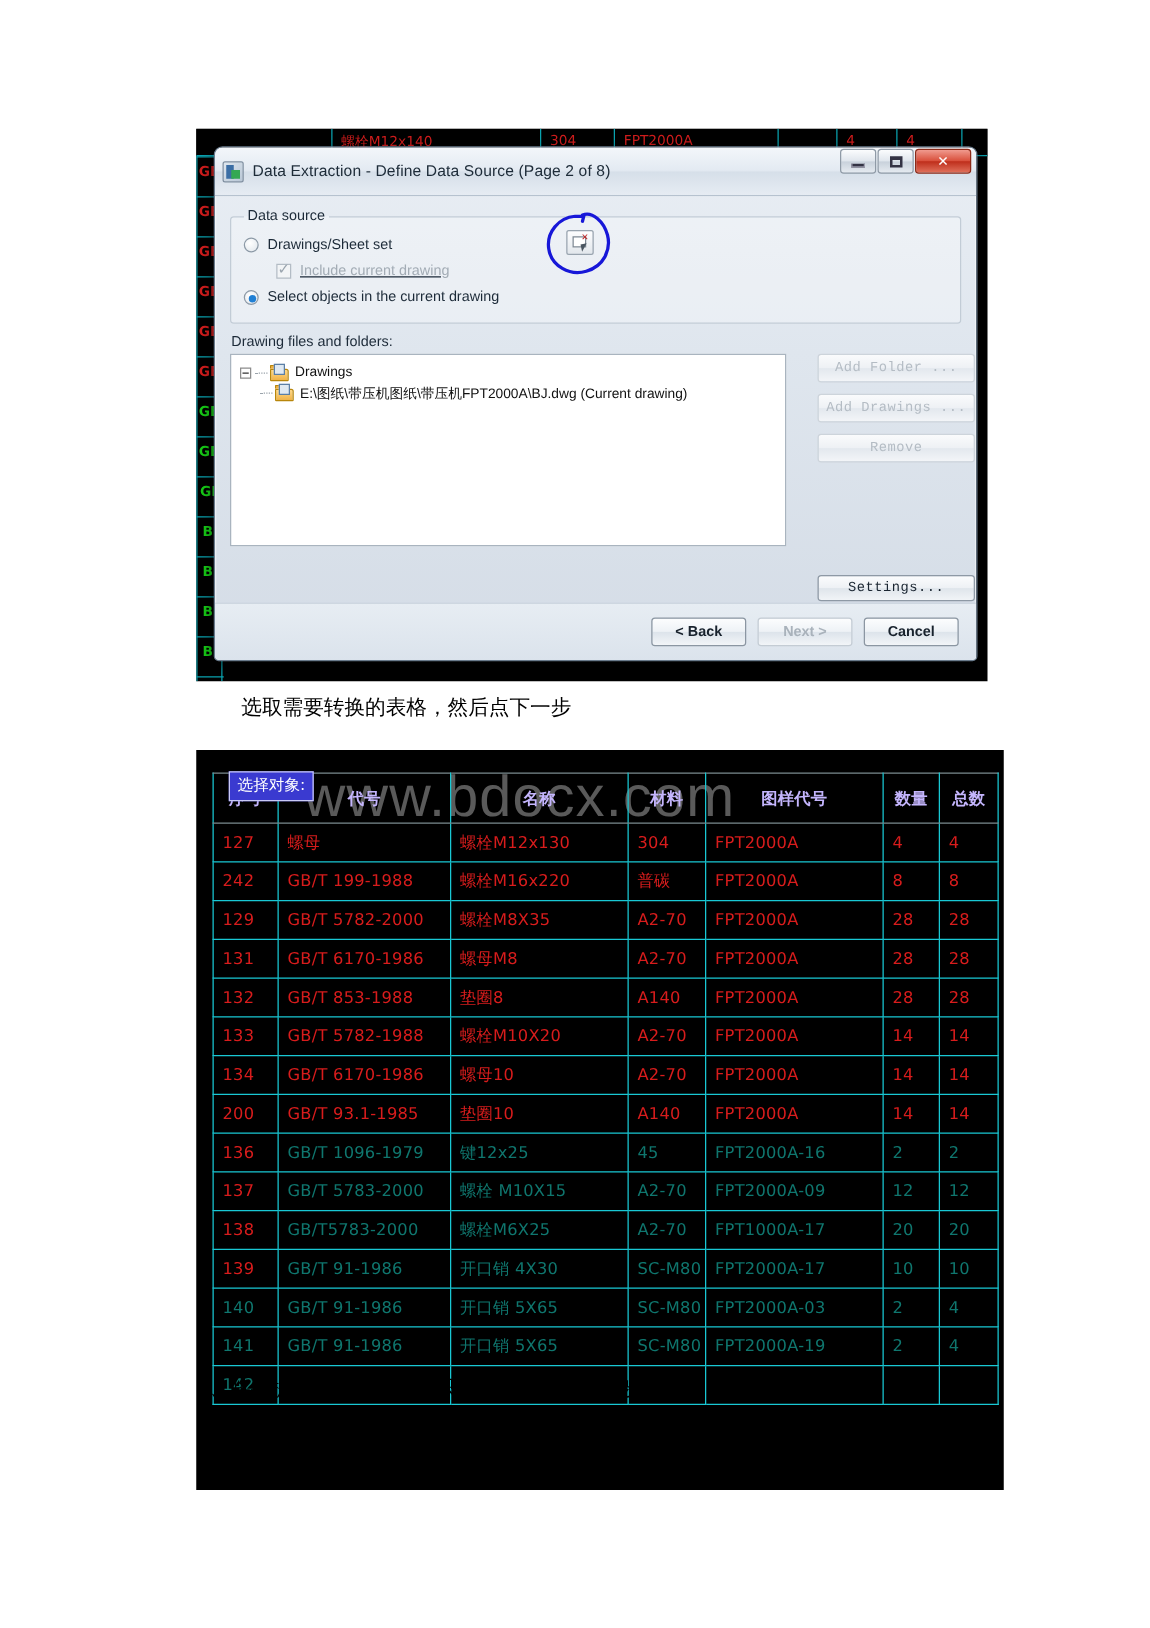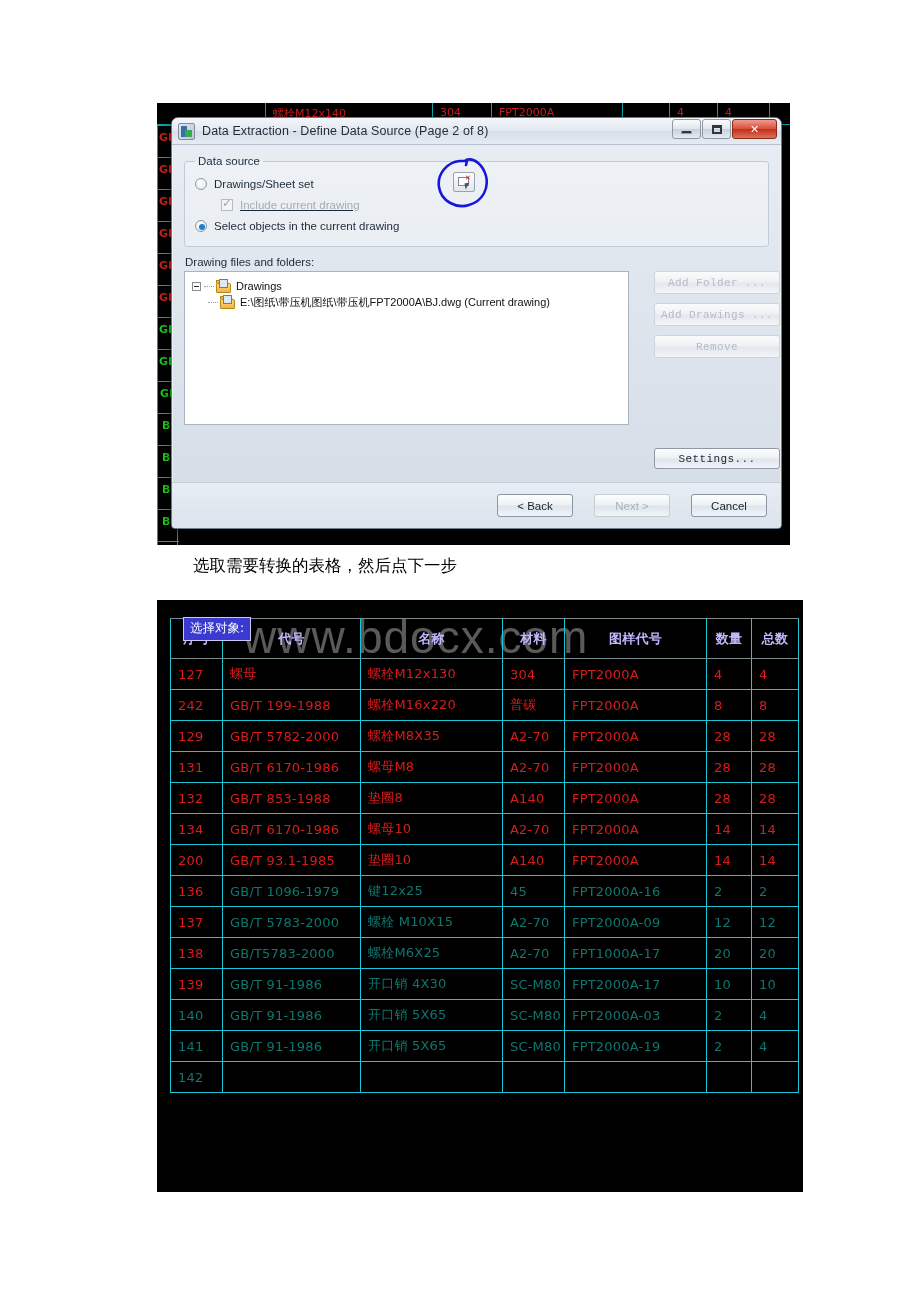"Data Extraction - Define Data" #titlebar { height: 27px -> 39px }
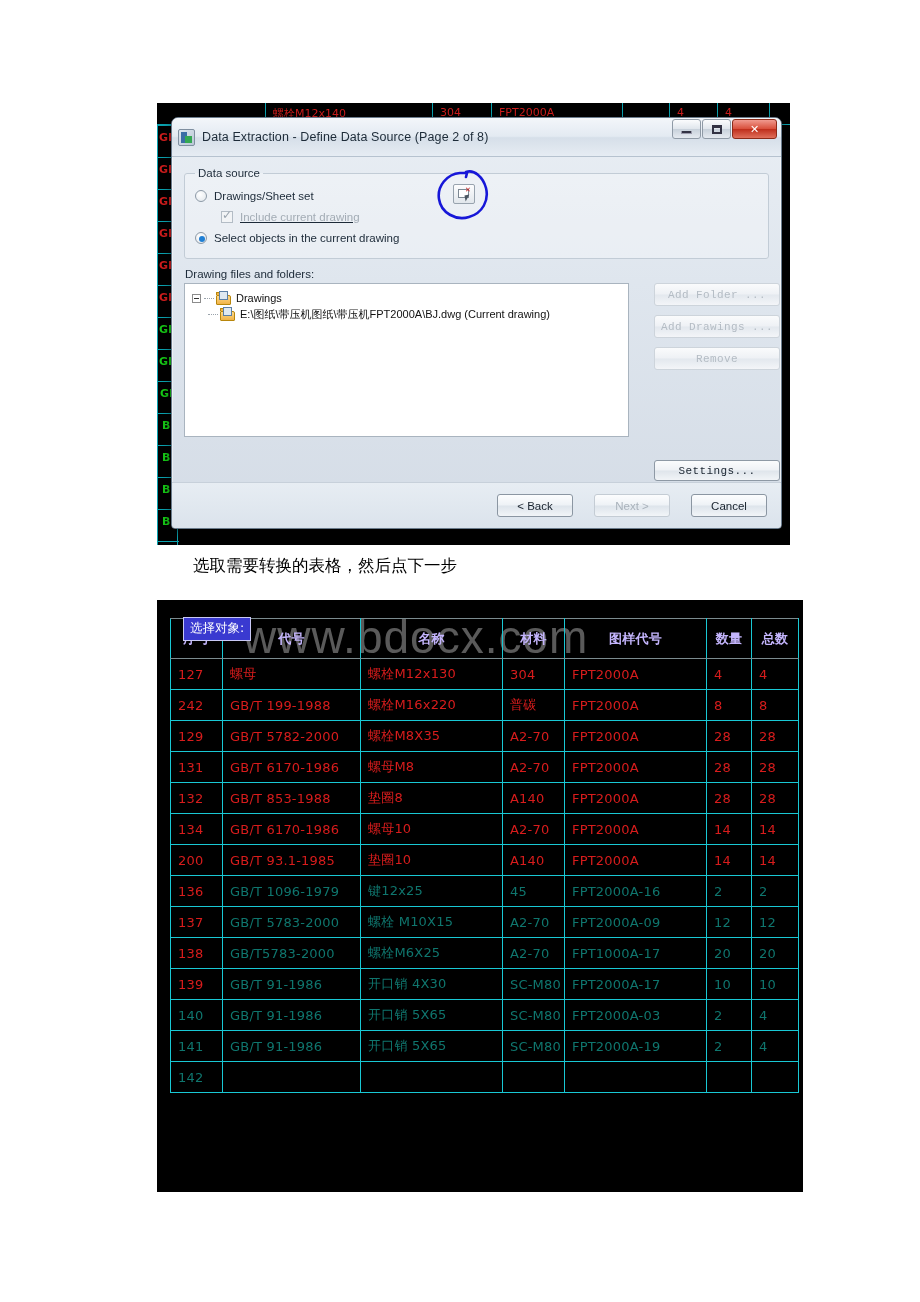"< Back" #dlg-footer { font-weight: none -> bold; gap: 21px -> 9px }
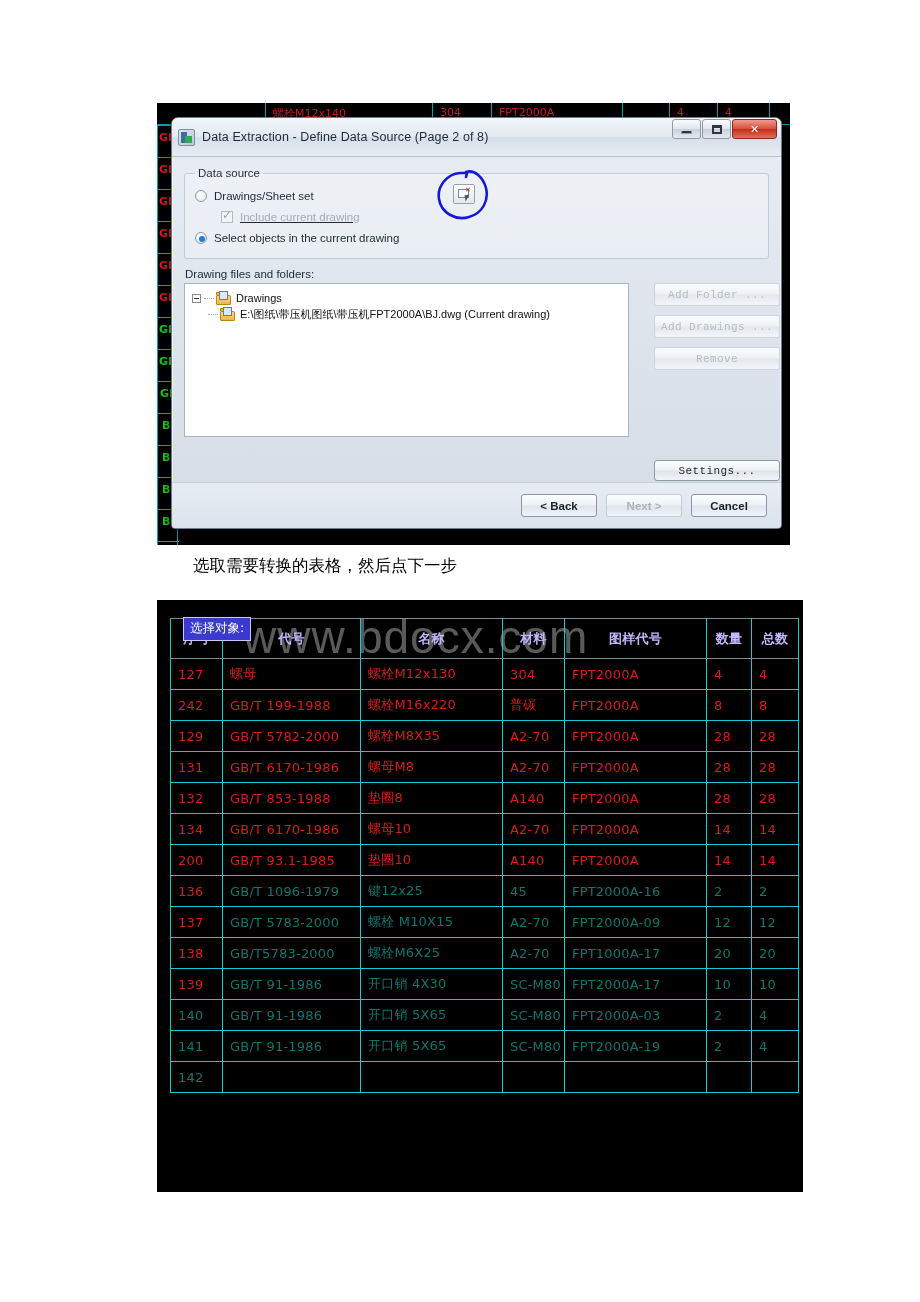"133" tr { html: none -> <tr> <td>133</td> <td>GB/T 5782-1988</td> <td>螺栓M10X20</td> <td>A2-70</td> <td>FPT2000A</td> <td>14</td> <td>14</td> </tr> }
